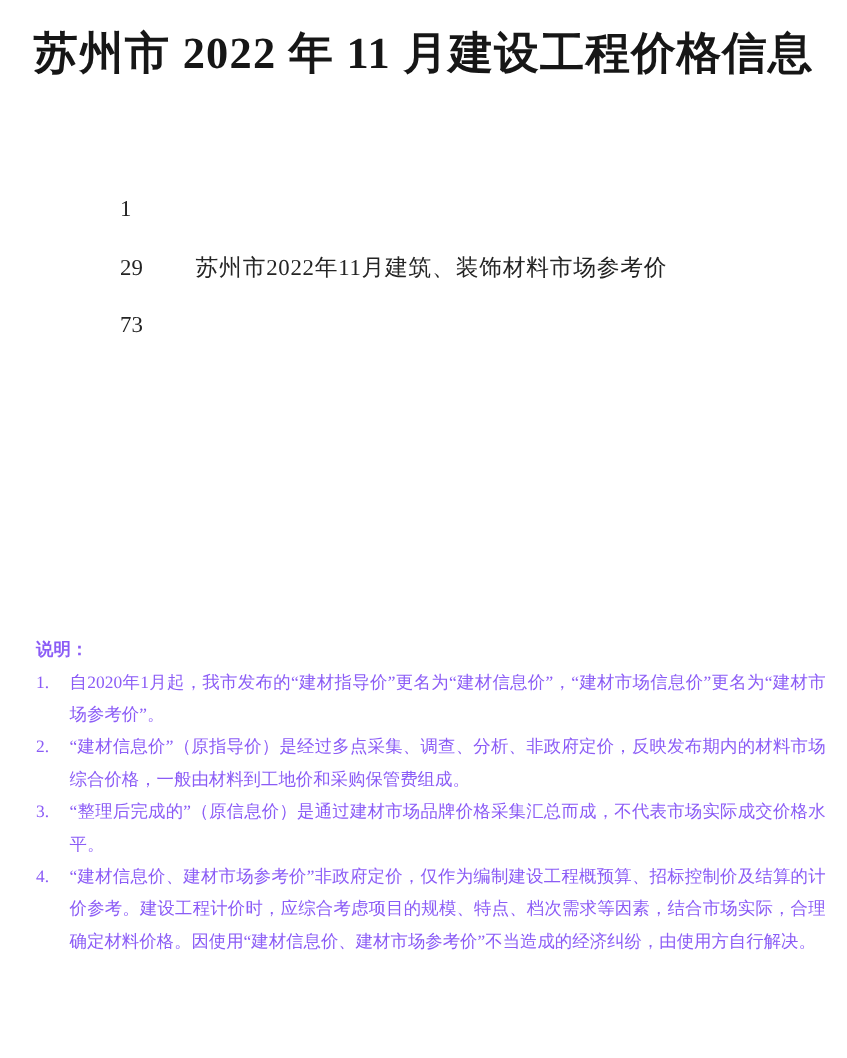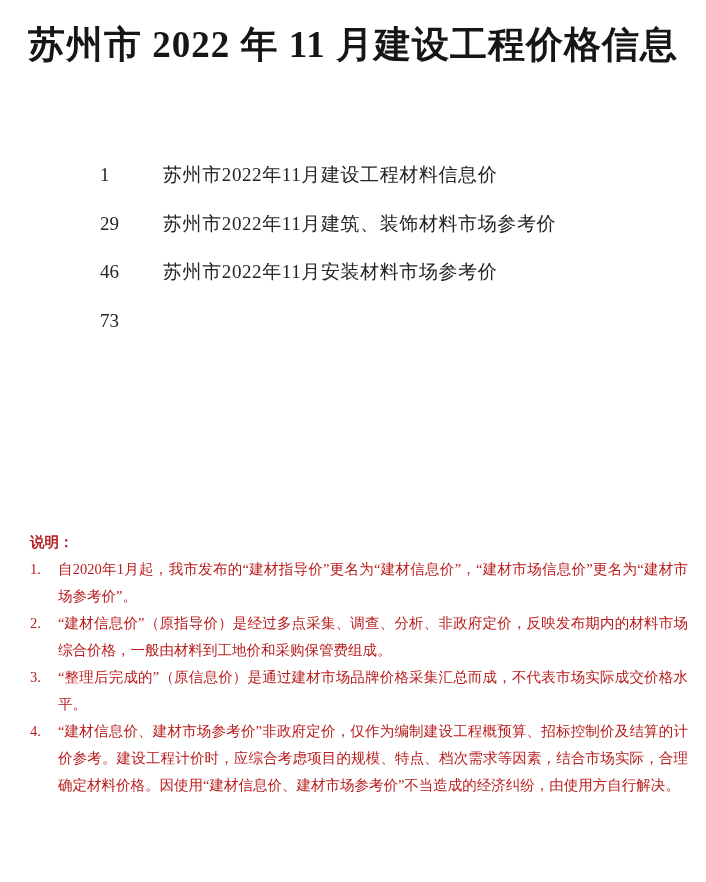"苏州市2022年11月建设工程材料信息价" span.toc-title { html: <span>苏州市2022年11月建设工程材料信息价</span> -> none }
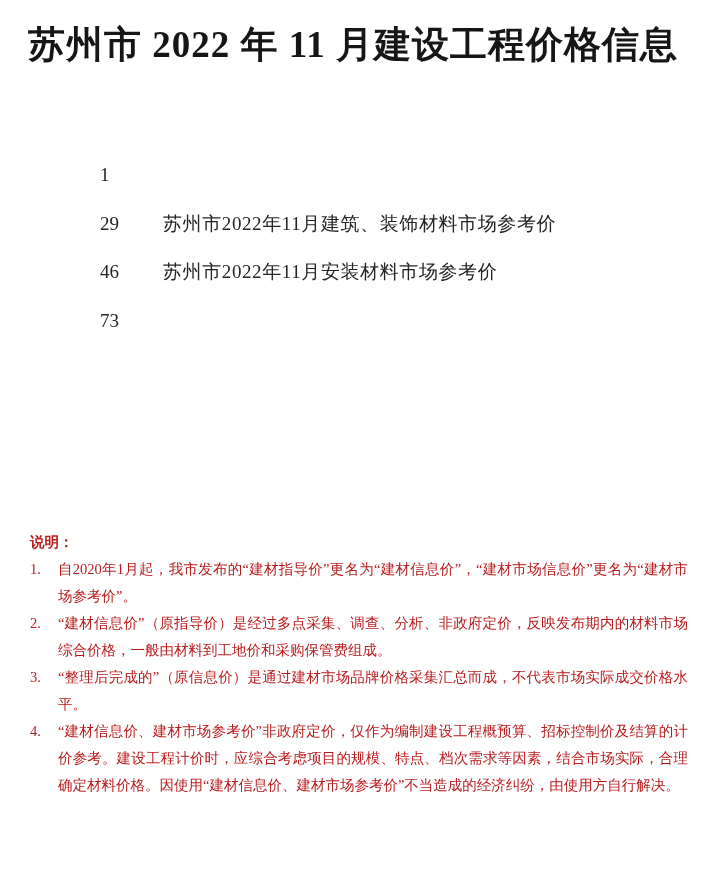"46" div.toc-row { html: <div> <span>46</span> <span>苏州市2022年11月安装材料市场参考价</span> </div> -> none }
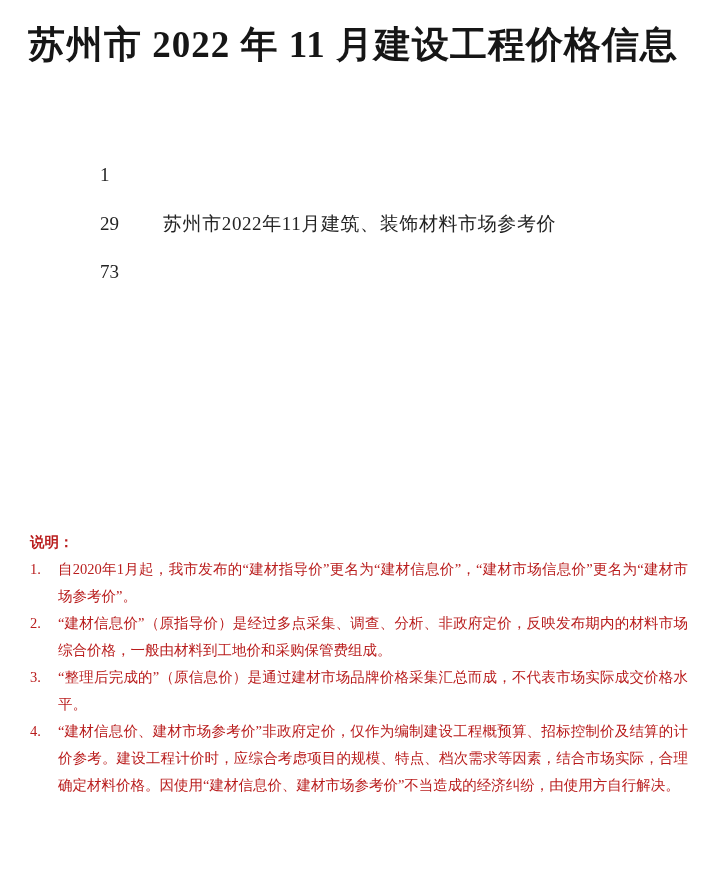"说明：" .notes { color: #b91c1c -> #8b5cf6 }
